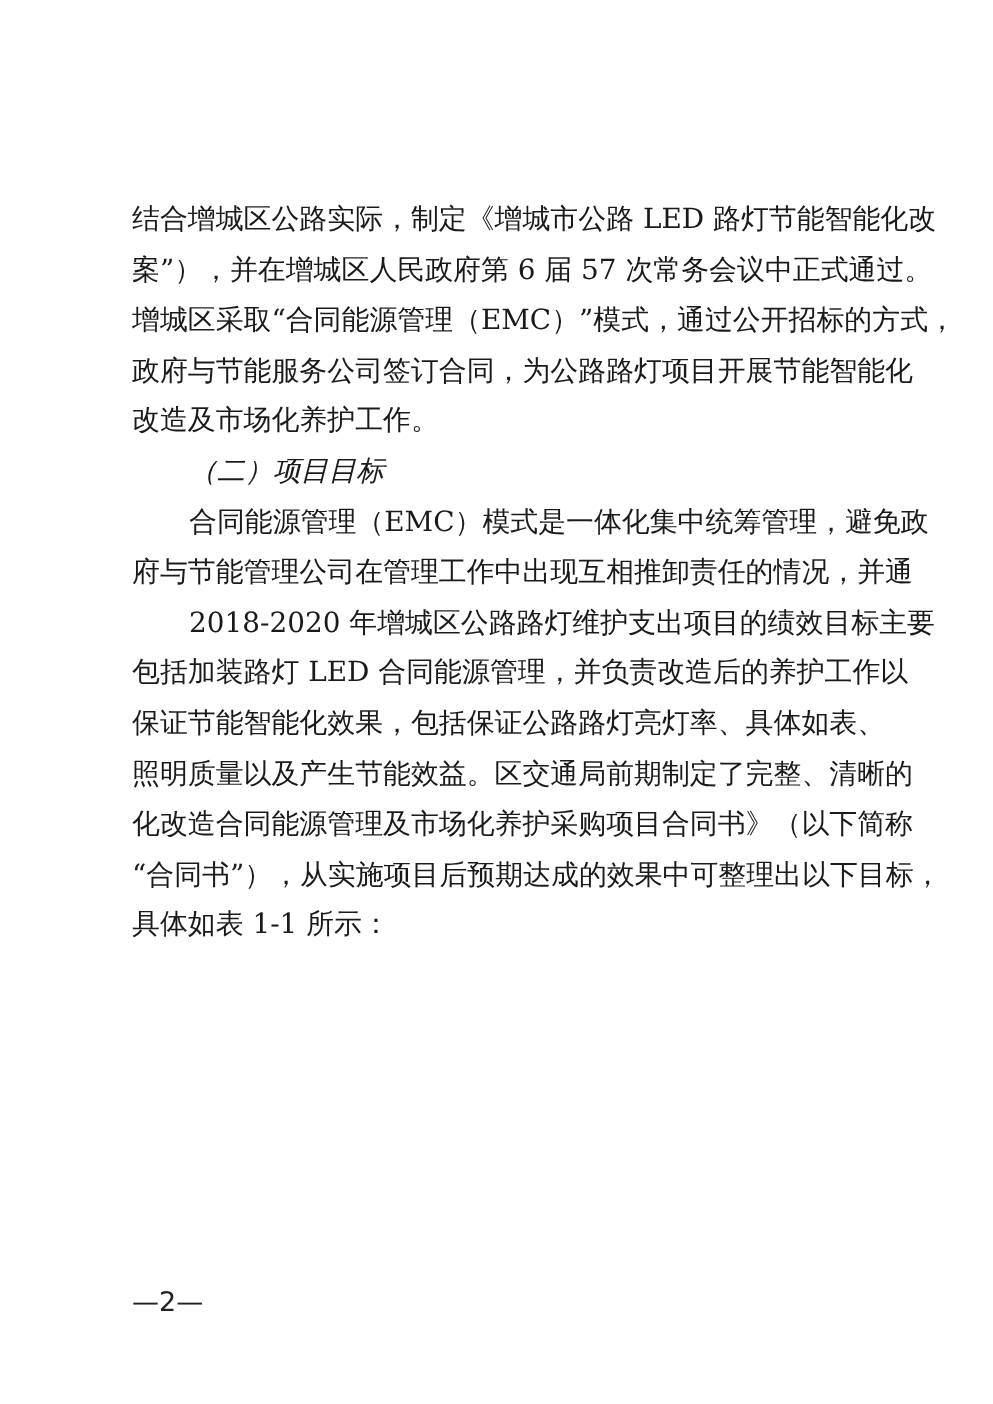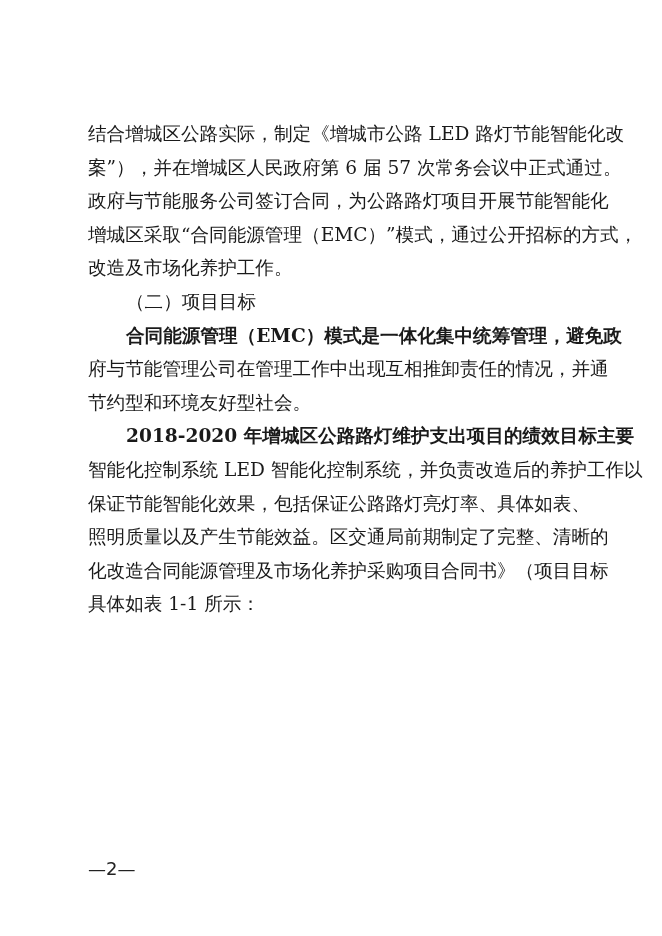"结合增城区公路实际，制定《增城市公路 LED 路灯节能智能化改" .page { top: 117px -> 130px }
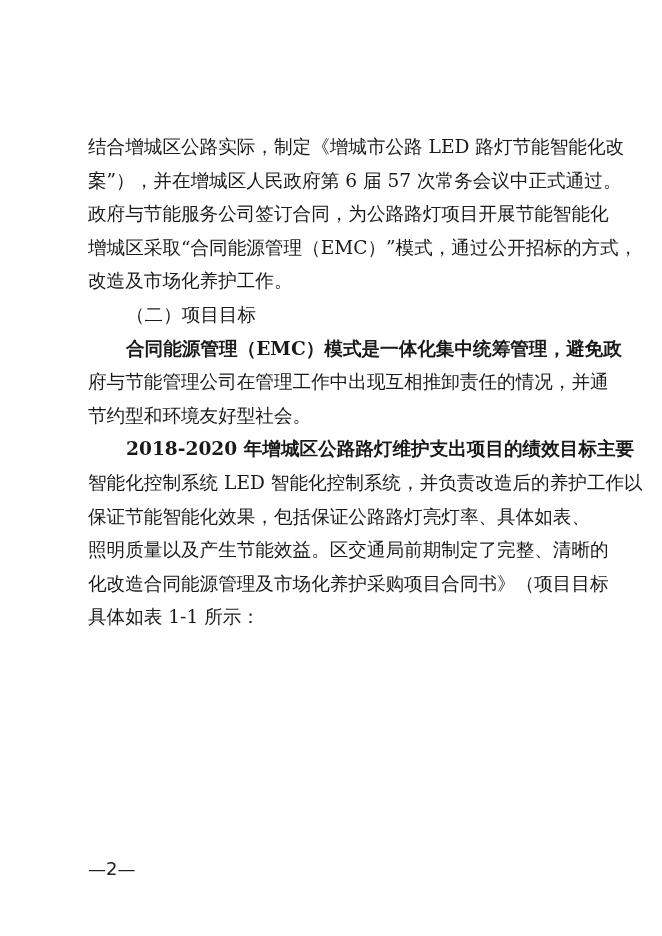"政府与节能服务公司签订合同，为公路路灯项目开展节能智能化" div.line { order: before "增城区采取“合同能源管理（EMC）”模式，通过公开招标的方式，" -> after "增城区采取“合同能源管理（EMC）”模式，通过公开招标的方式，" }
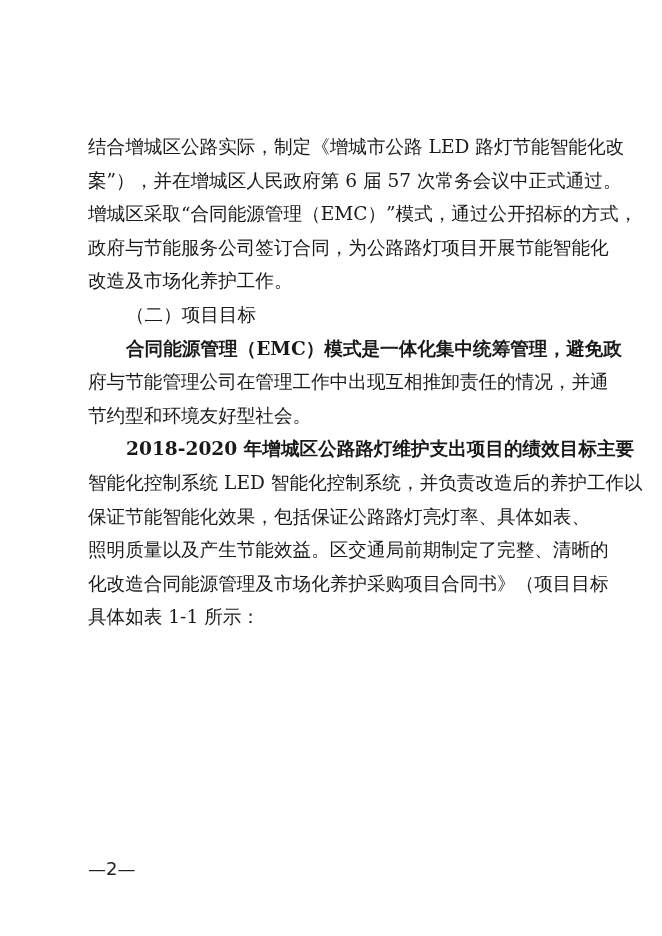"（二）项目目标" .heading { font-style: none -> italic }
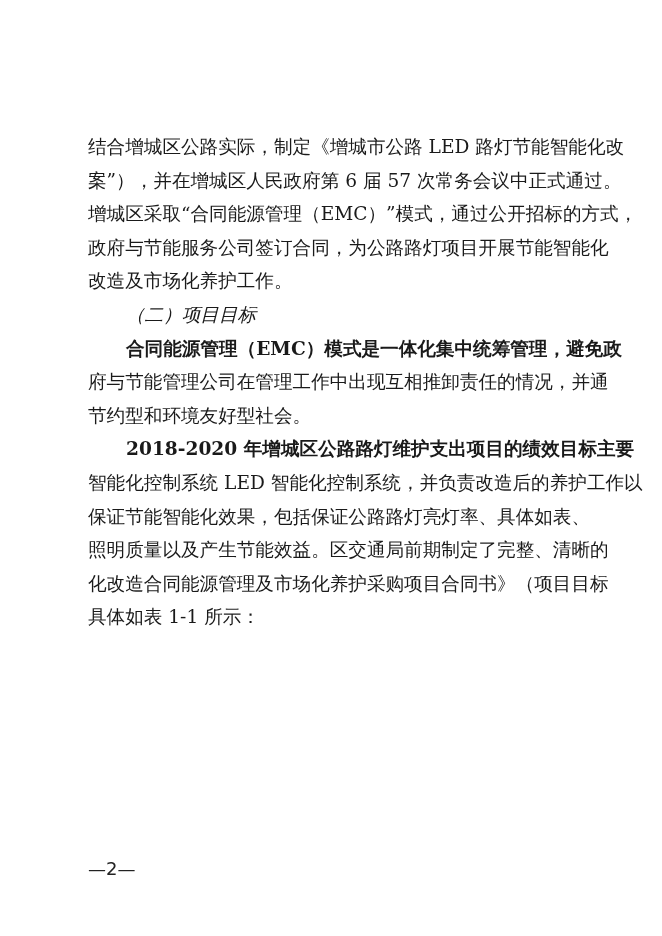"合同能源管理（EMC）模式是一体化集中统筹管理，避免政" .indent { font-weight: bold -> none }
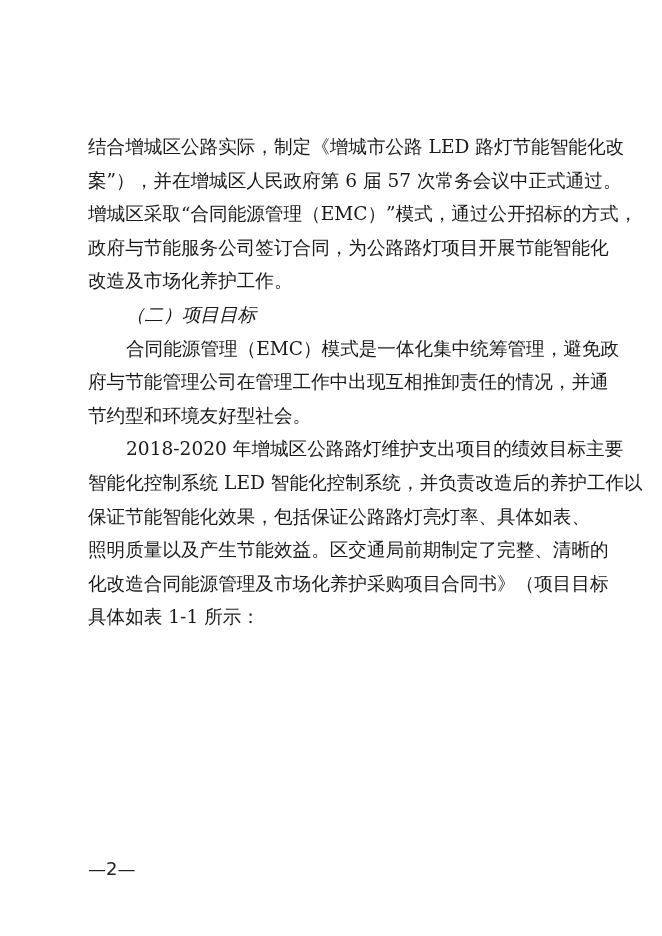"节约型和环境友好型社会。" div.line { html: <div>节约型和环境友好型社会。</div> -> none }
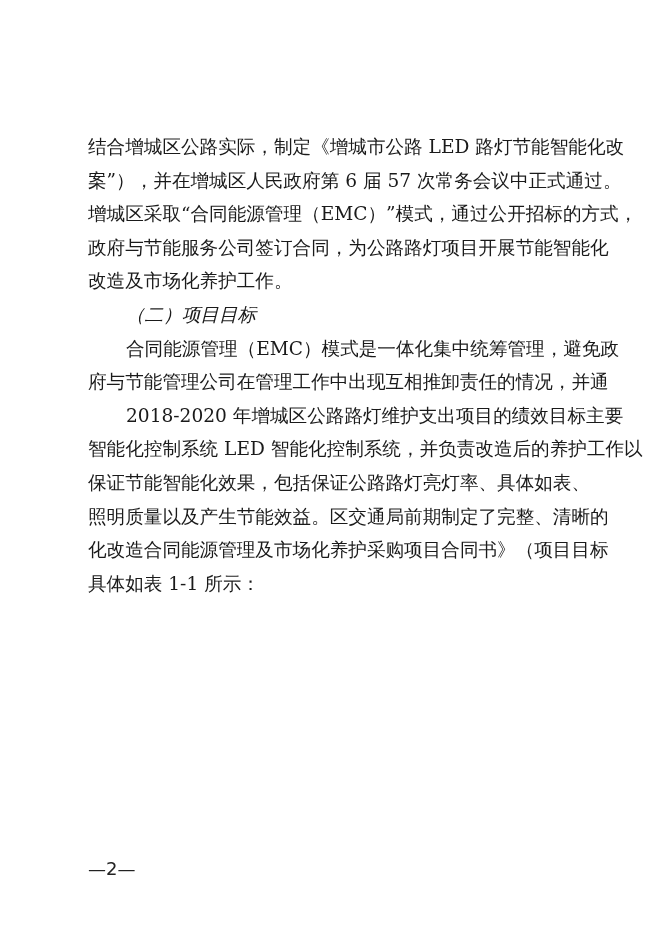"智能化控制系统 LED 智能化控制系统，并负责改造后的养护工作以" div.line { text: 智能化控制系统 LED 智能化控制系统 -> 包括加装路灯 LED 合同能源管理 }
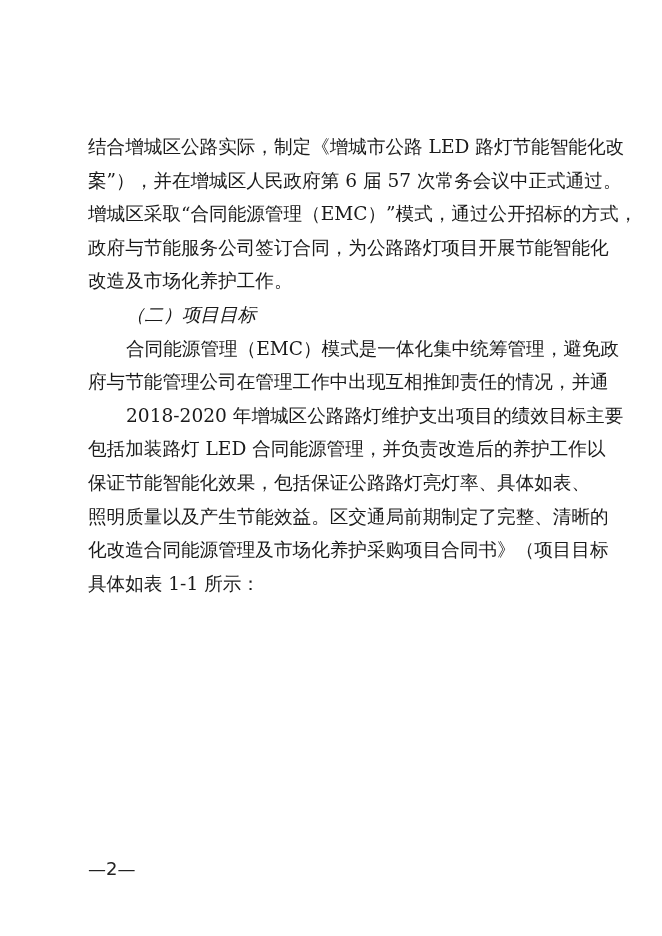"化改造合同能源管理及市场化养护采购项目合同书》（项目目标" div.line { text: 项目目标 -> 以下简称 }
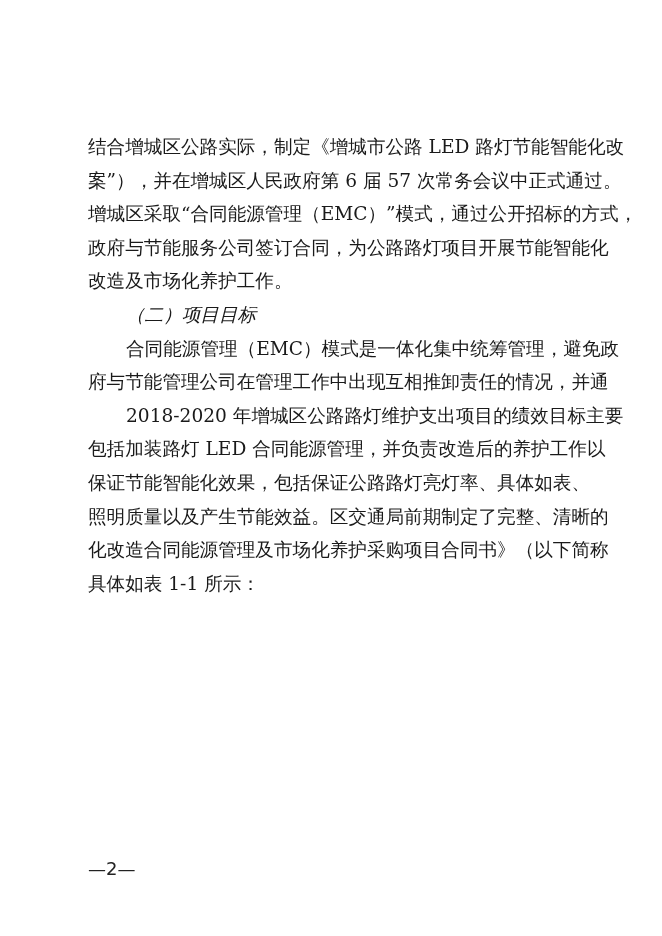"“合同书”），从实施项目后预期达成的效果中可整理出以下目标，" div.line { html: none -> <div>“合同书”），从实施项目后预期达成的效果中可整理出以下目标，</div> }
